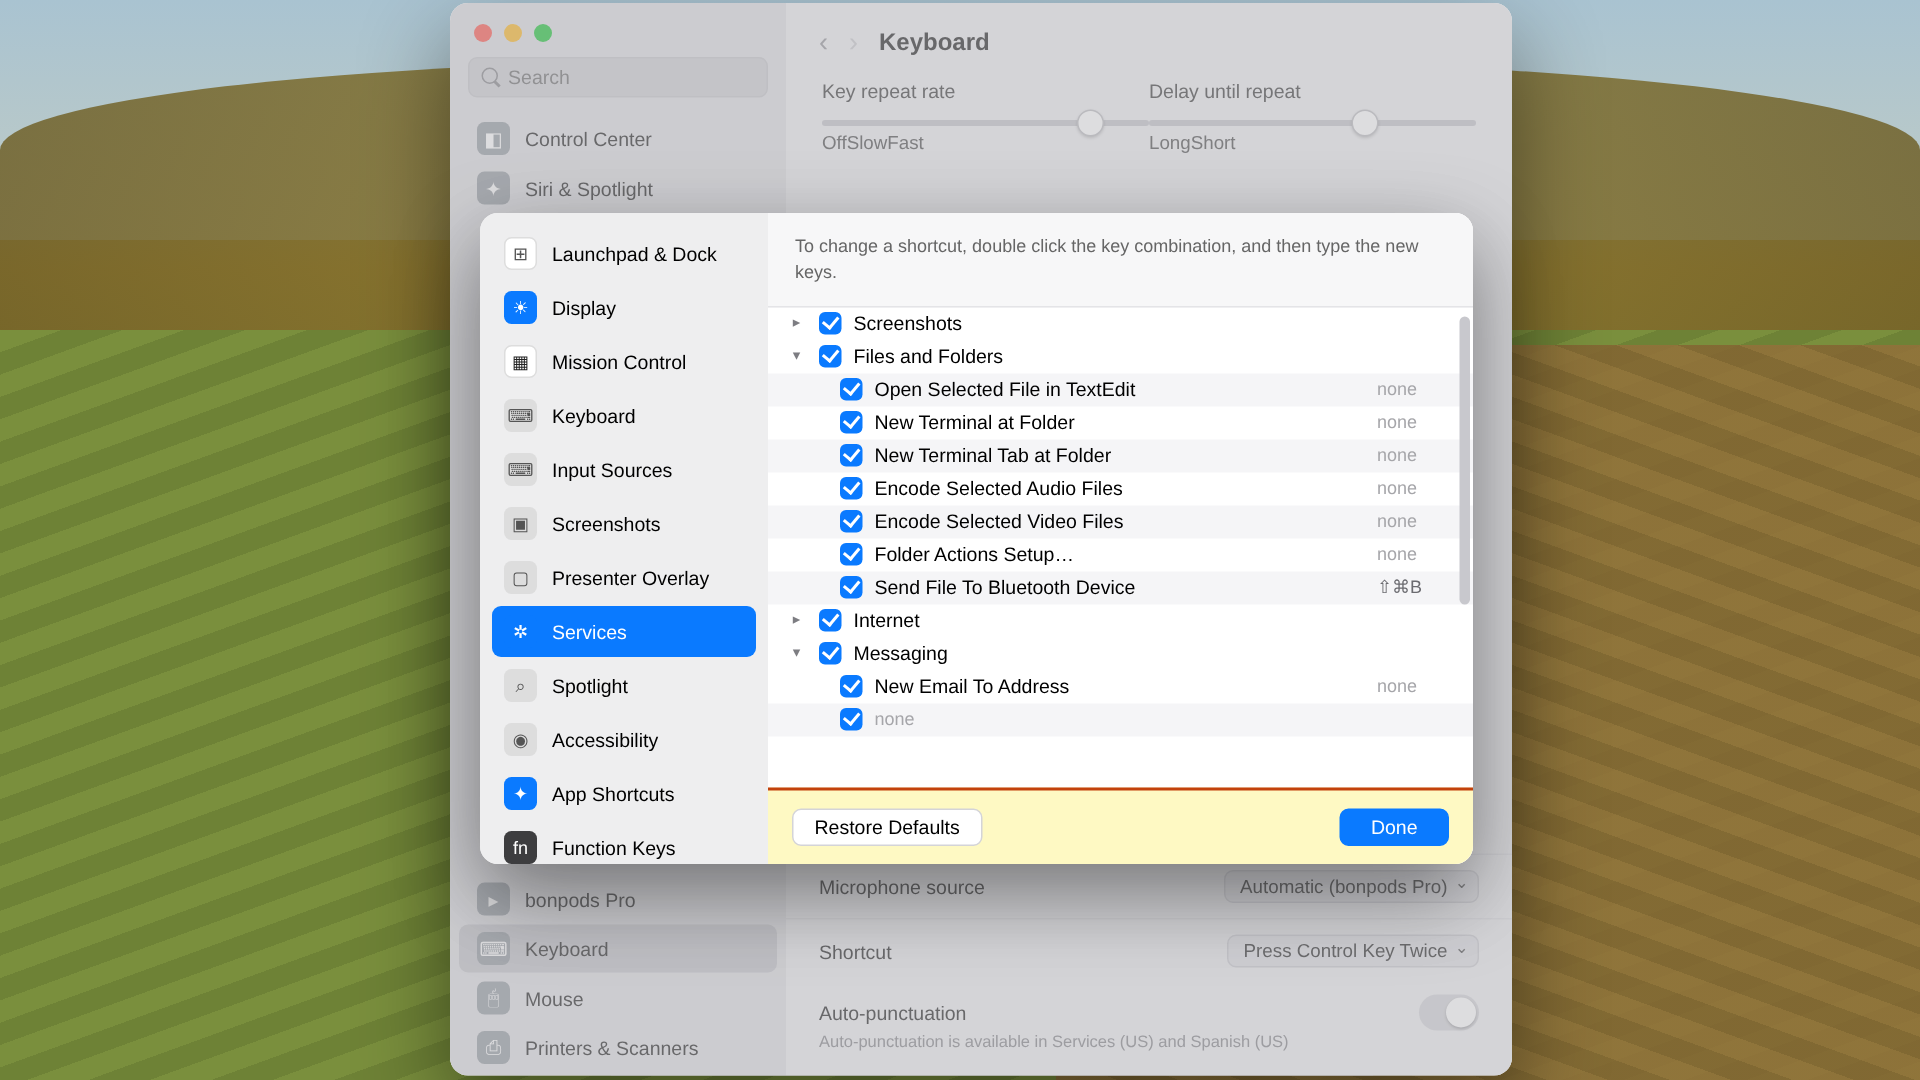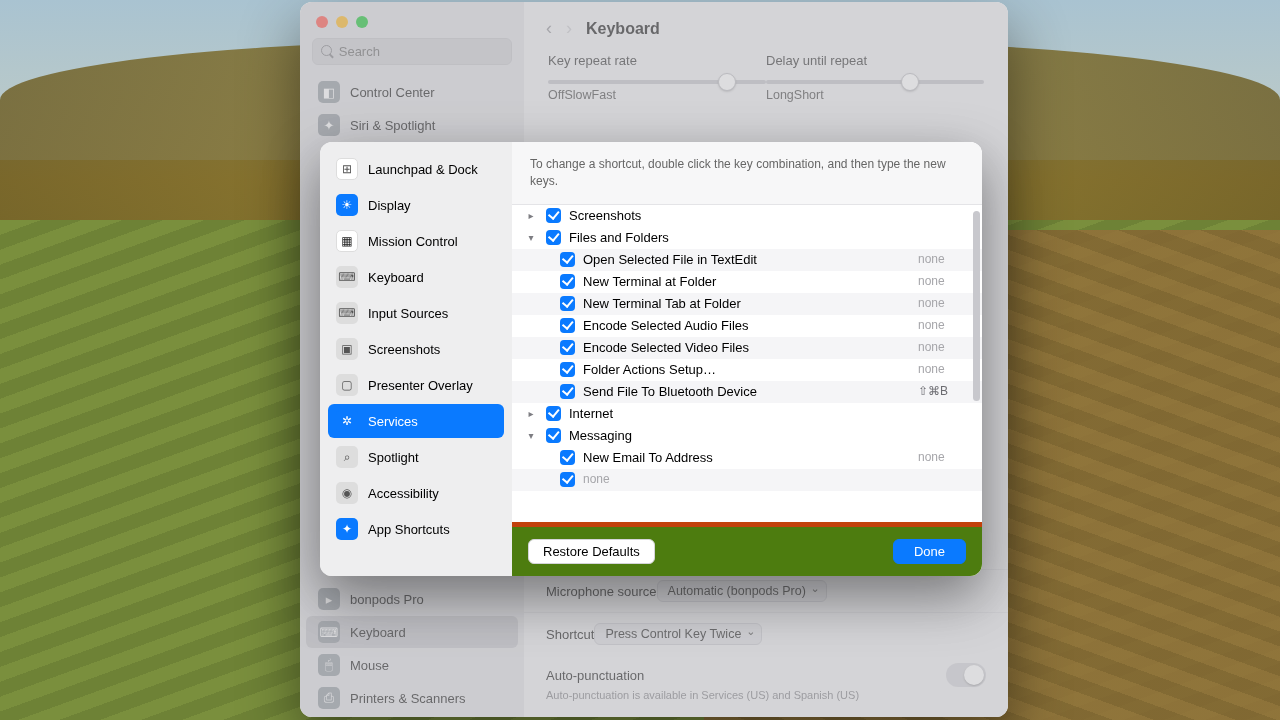"Restore Defaults" .sheet-foot { background: #4d7c0f -> #fef9c3; border-top: 5px solid #c2410c -> 2px solid #c2410c }
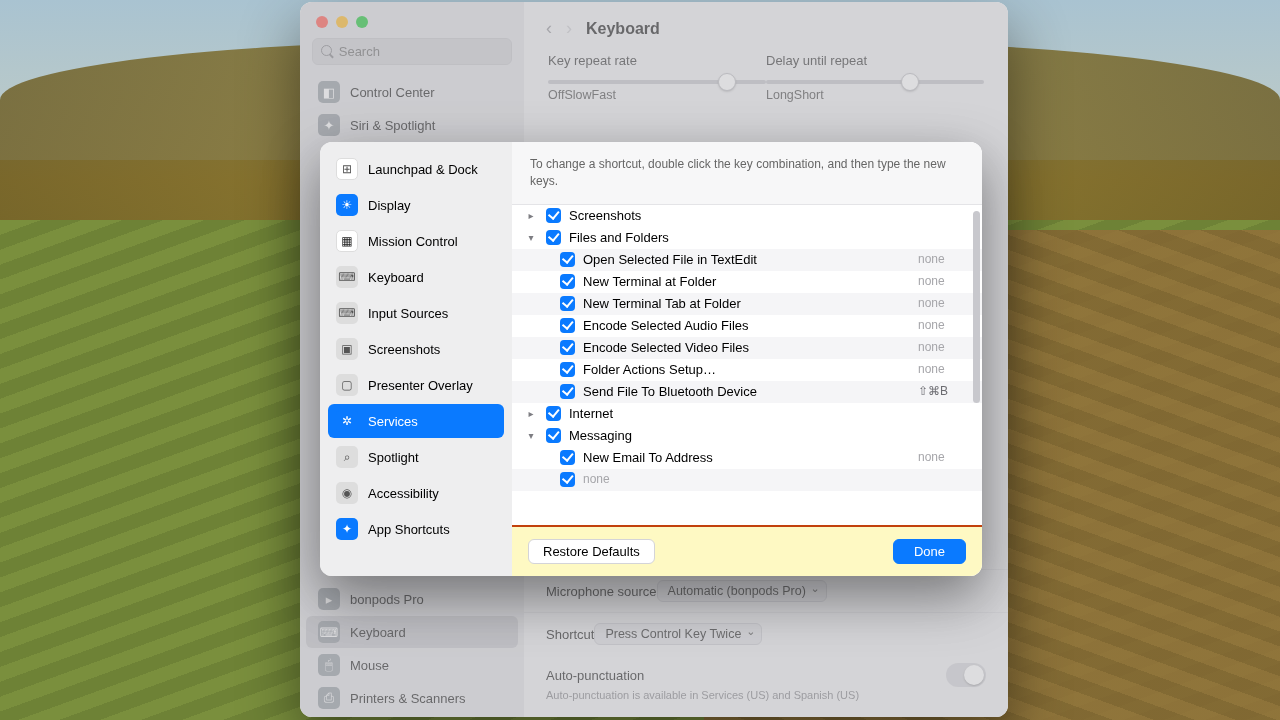"fn" div.cat { html: none -> <div> <span>fn</span> <span>Function Keys</span> </div> }
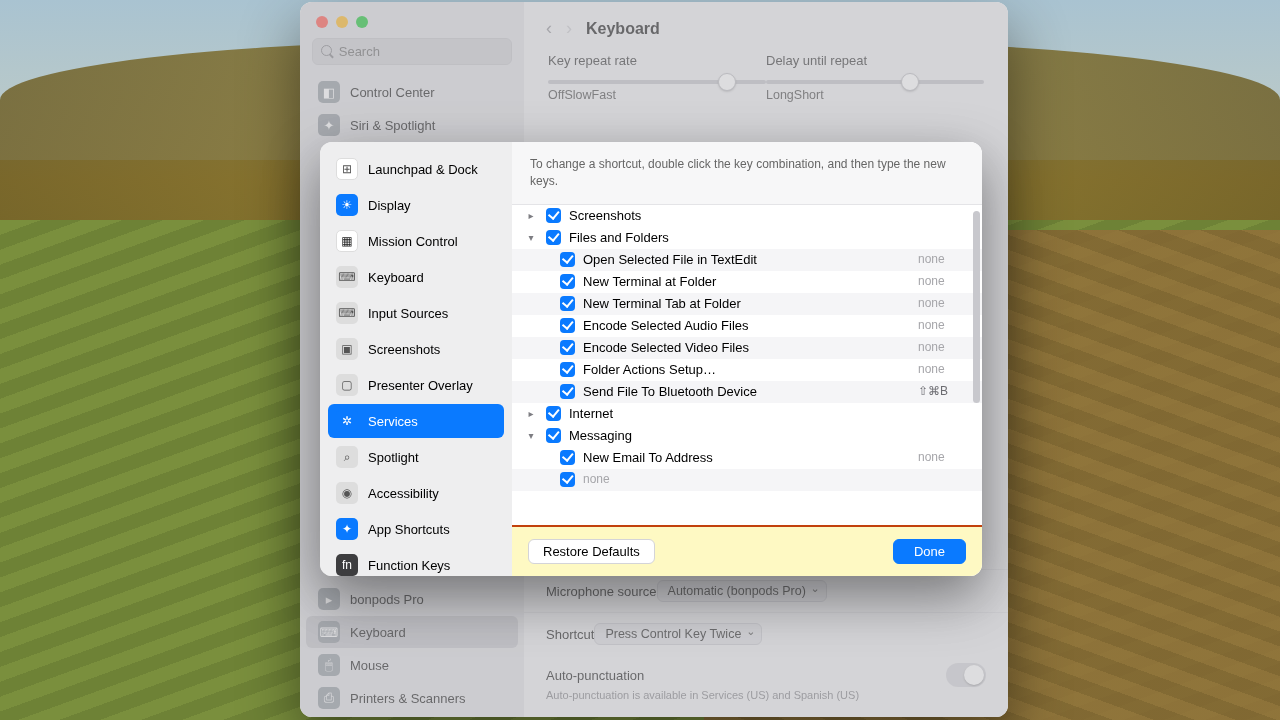"Microphone source" .tworow { gap: none -> 15px; justify-content: none -> space-between }
